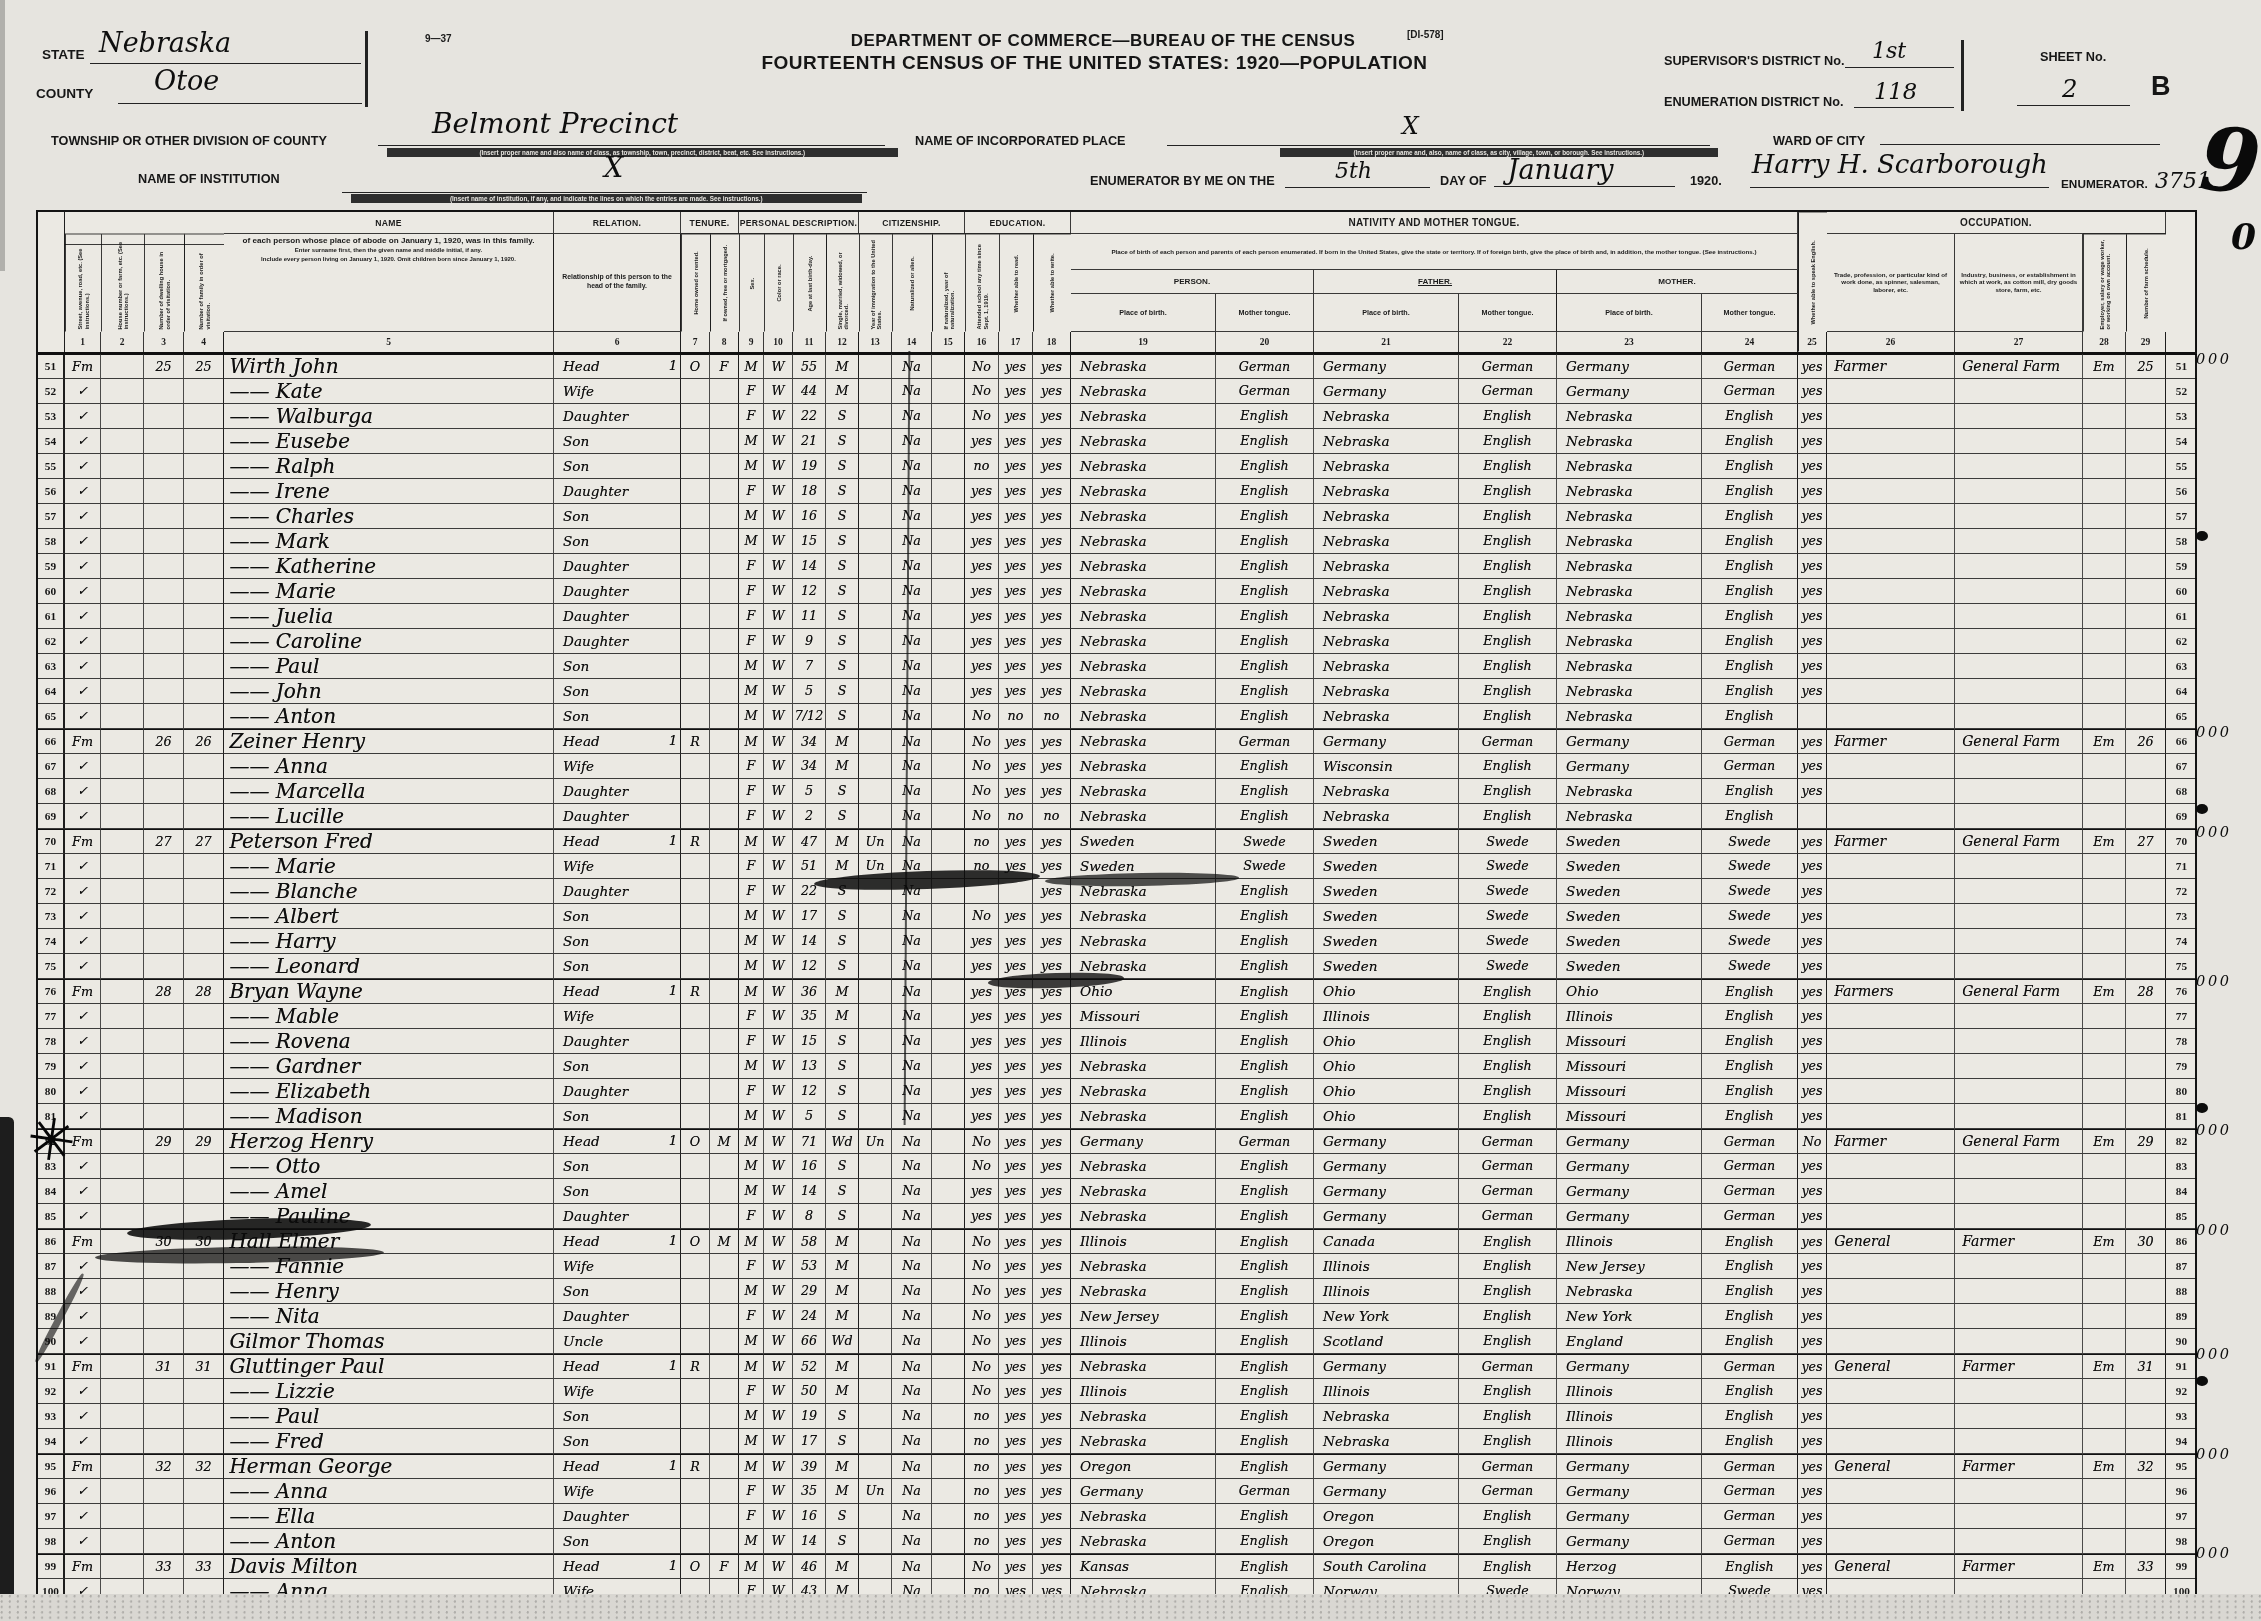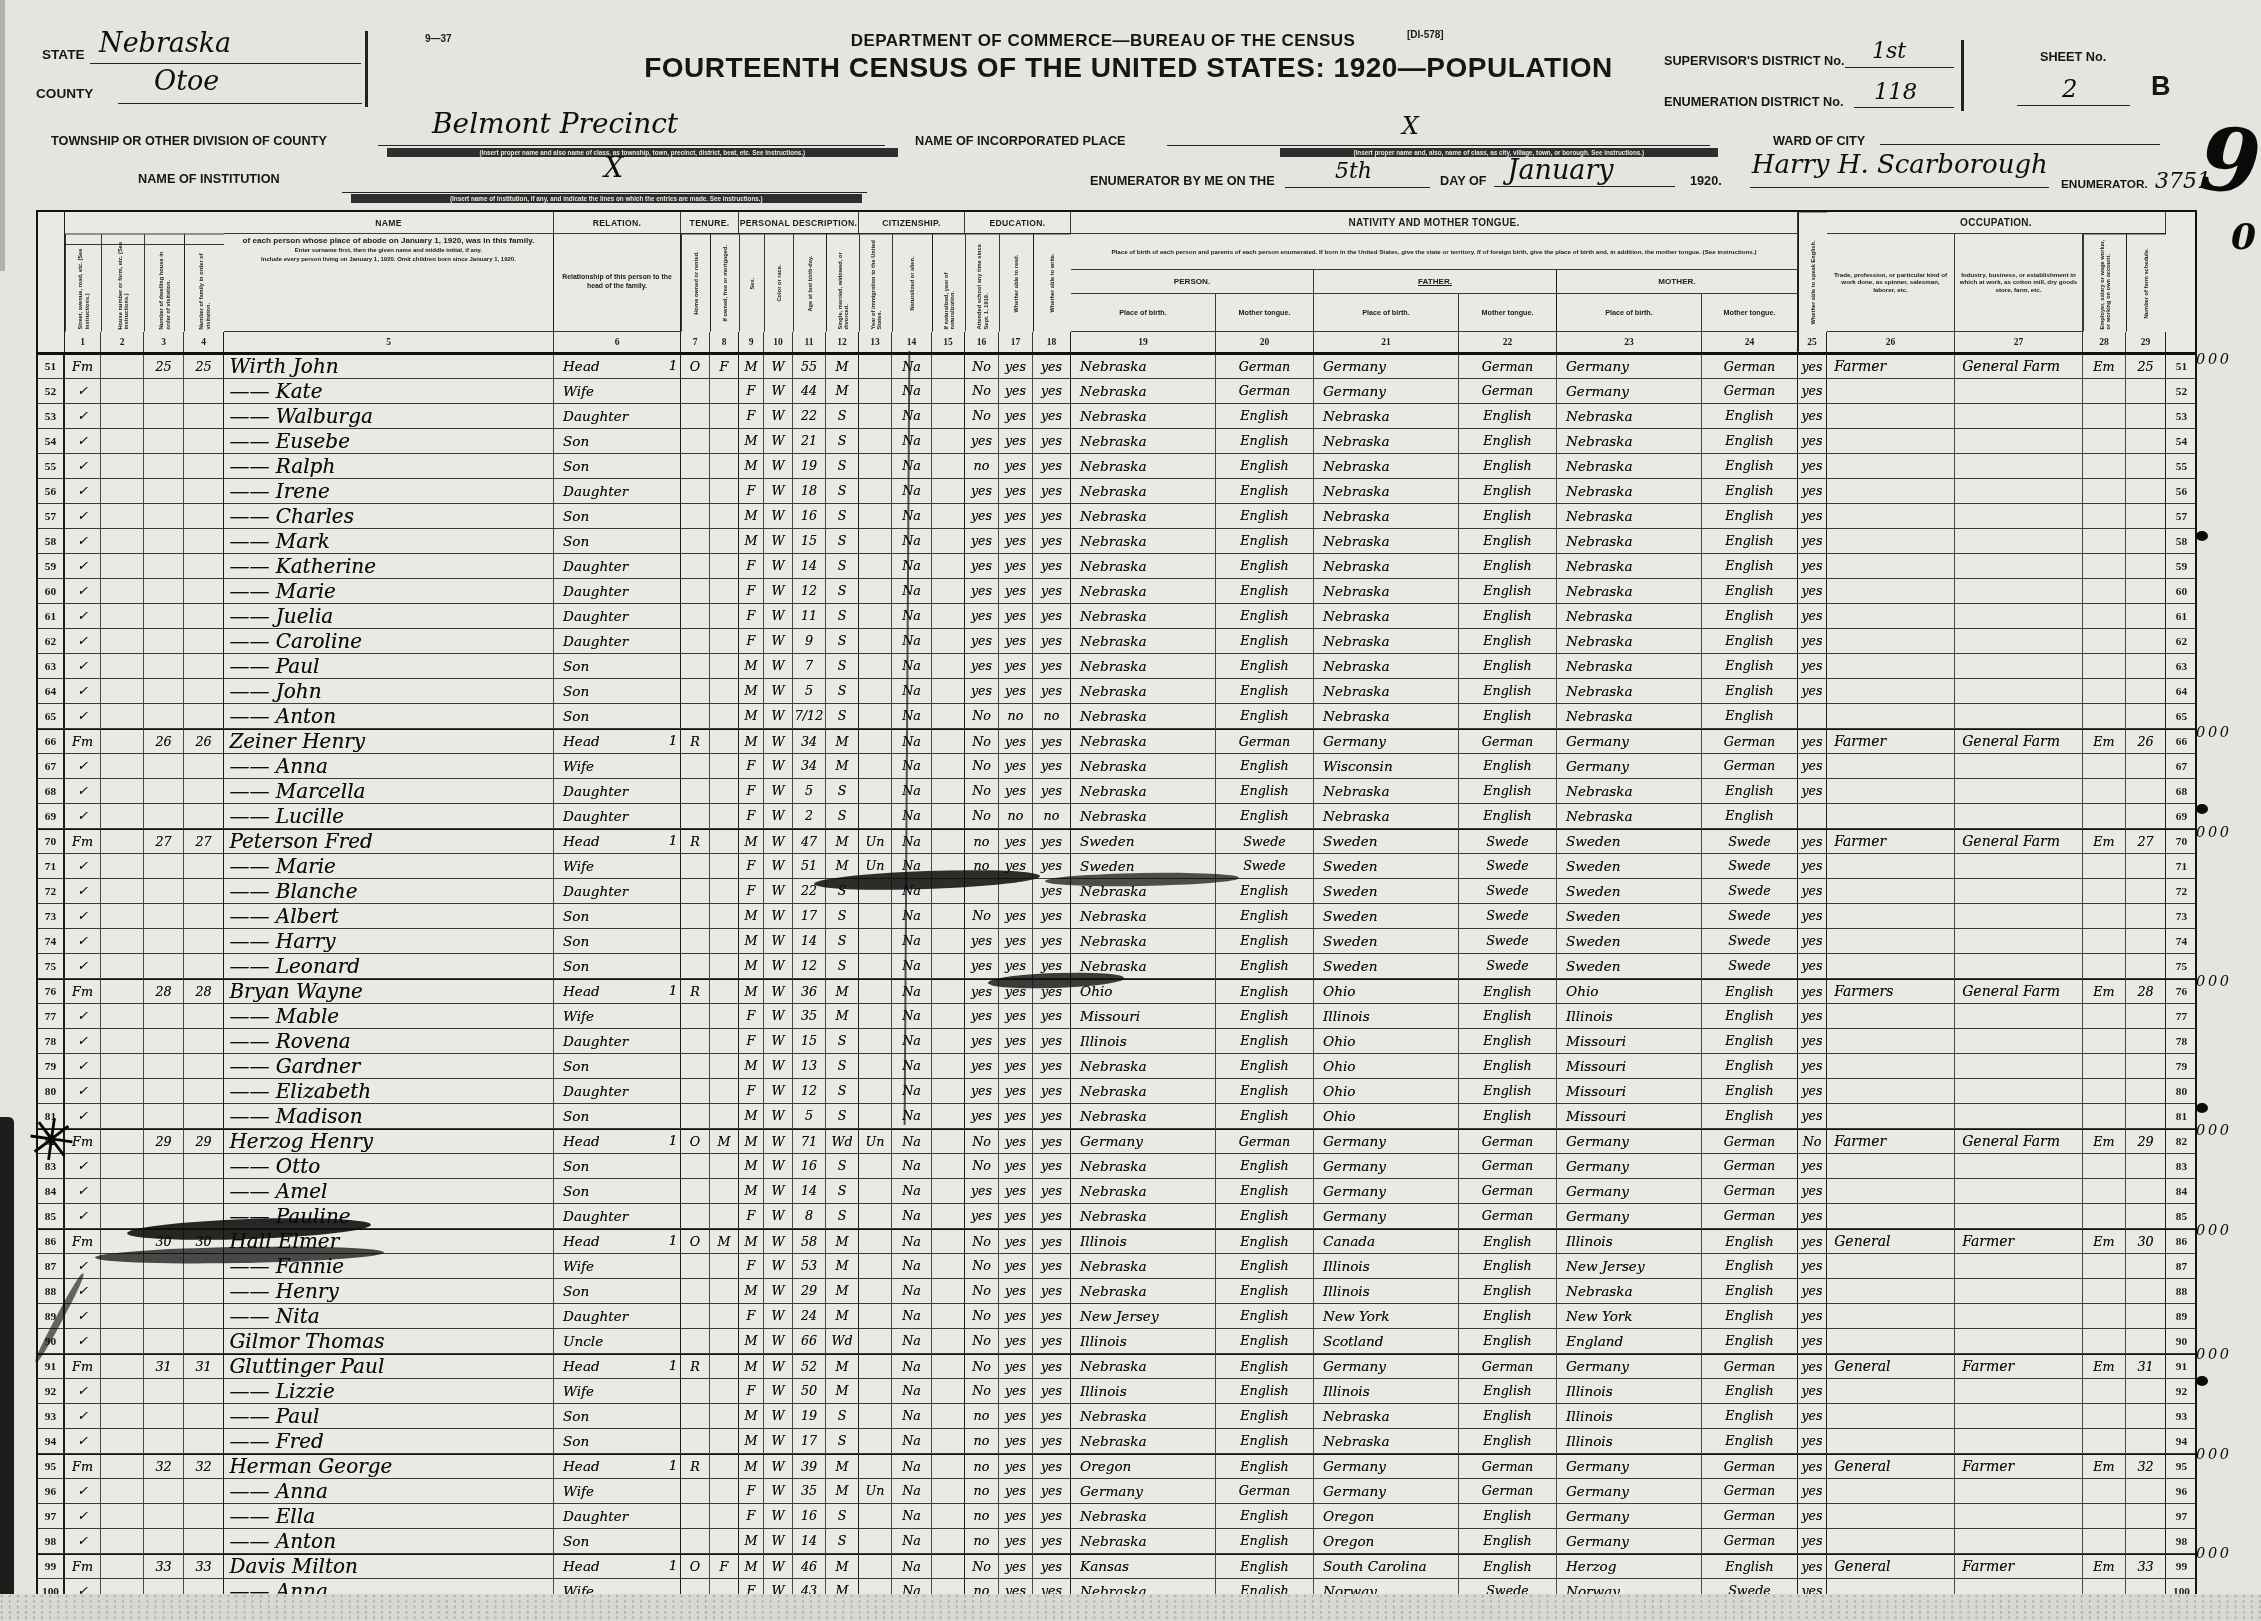"FOURTEENTH CENSUS OF THE UNITED" div.abs { font-size: 28px -> 19px; left: 604px -> 570px }
